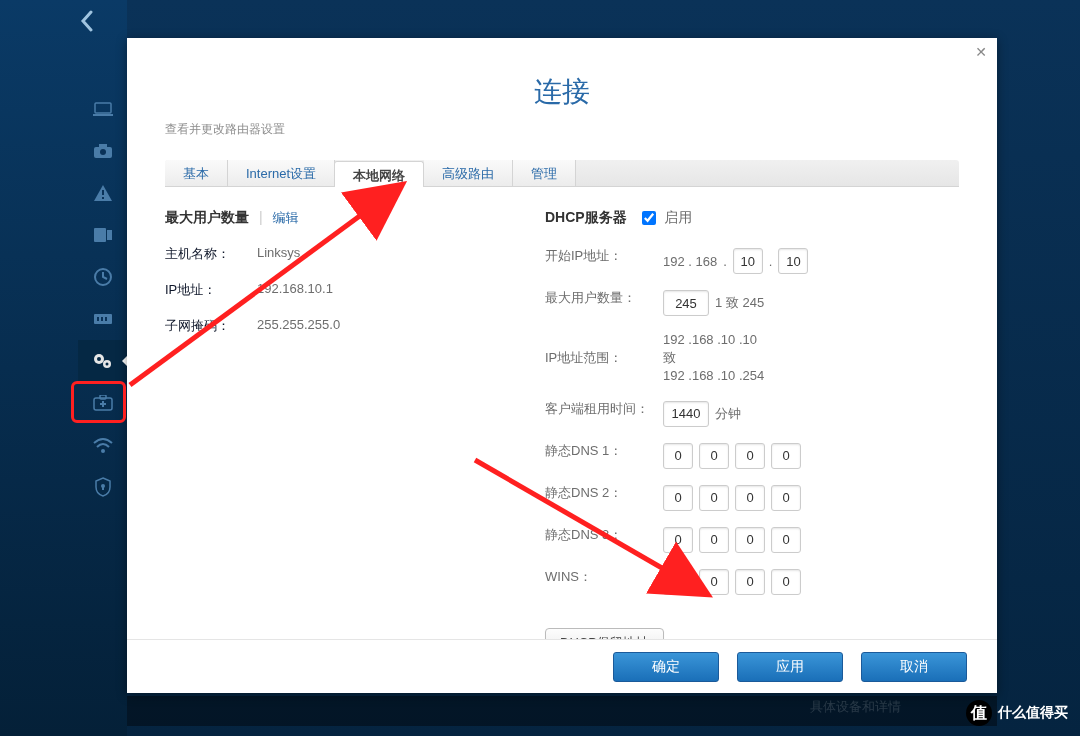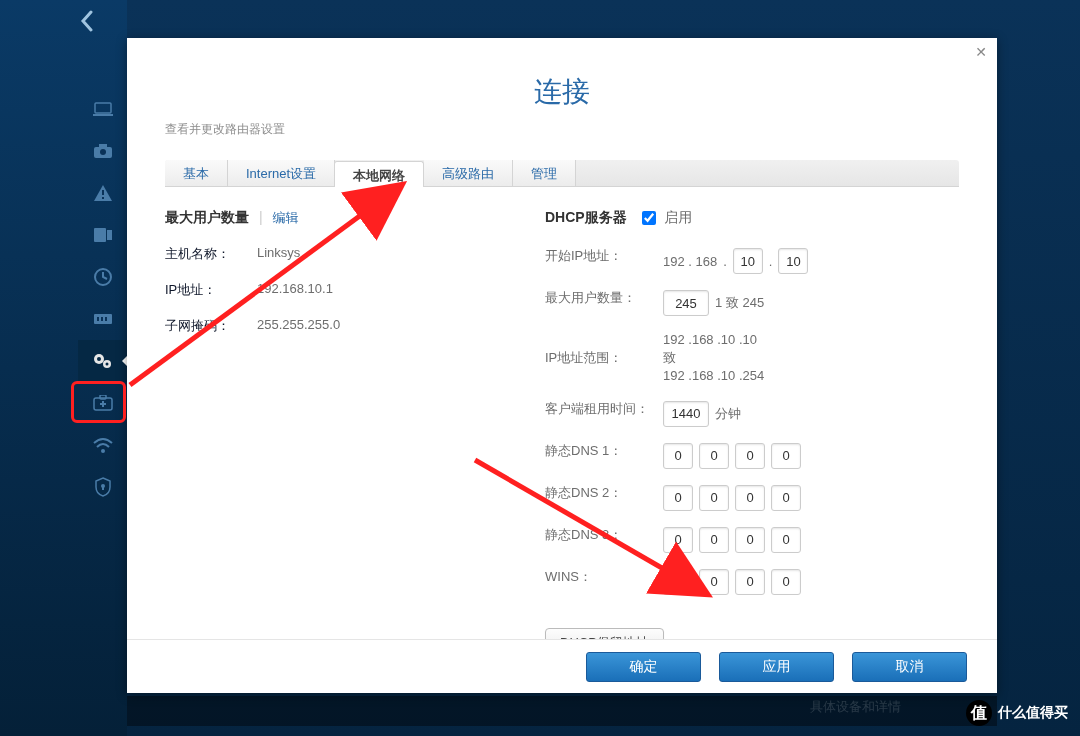"确定" .fbtn { width: 115px -> 106px }
